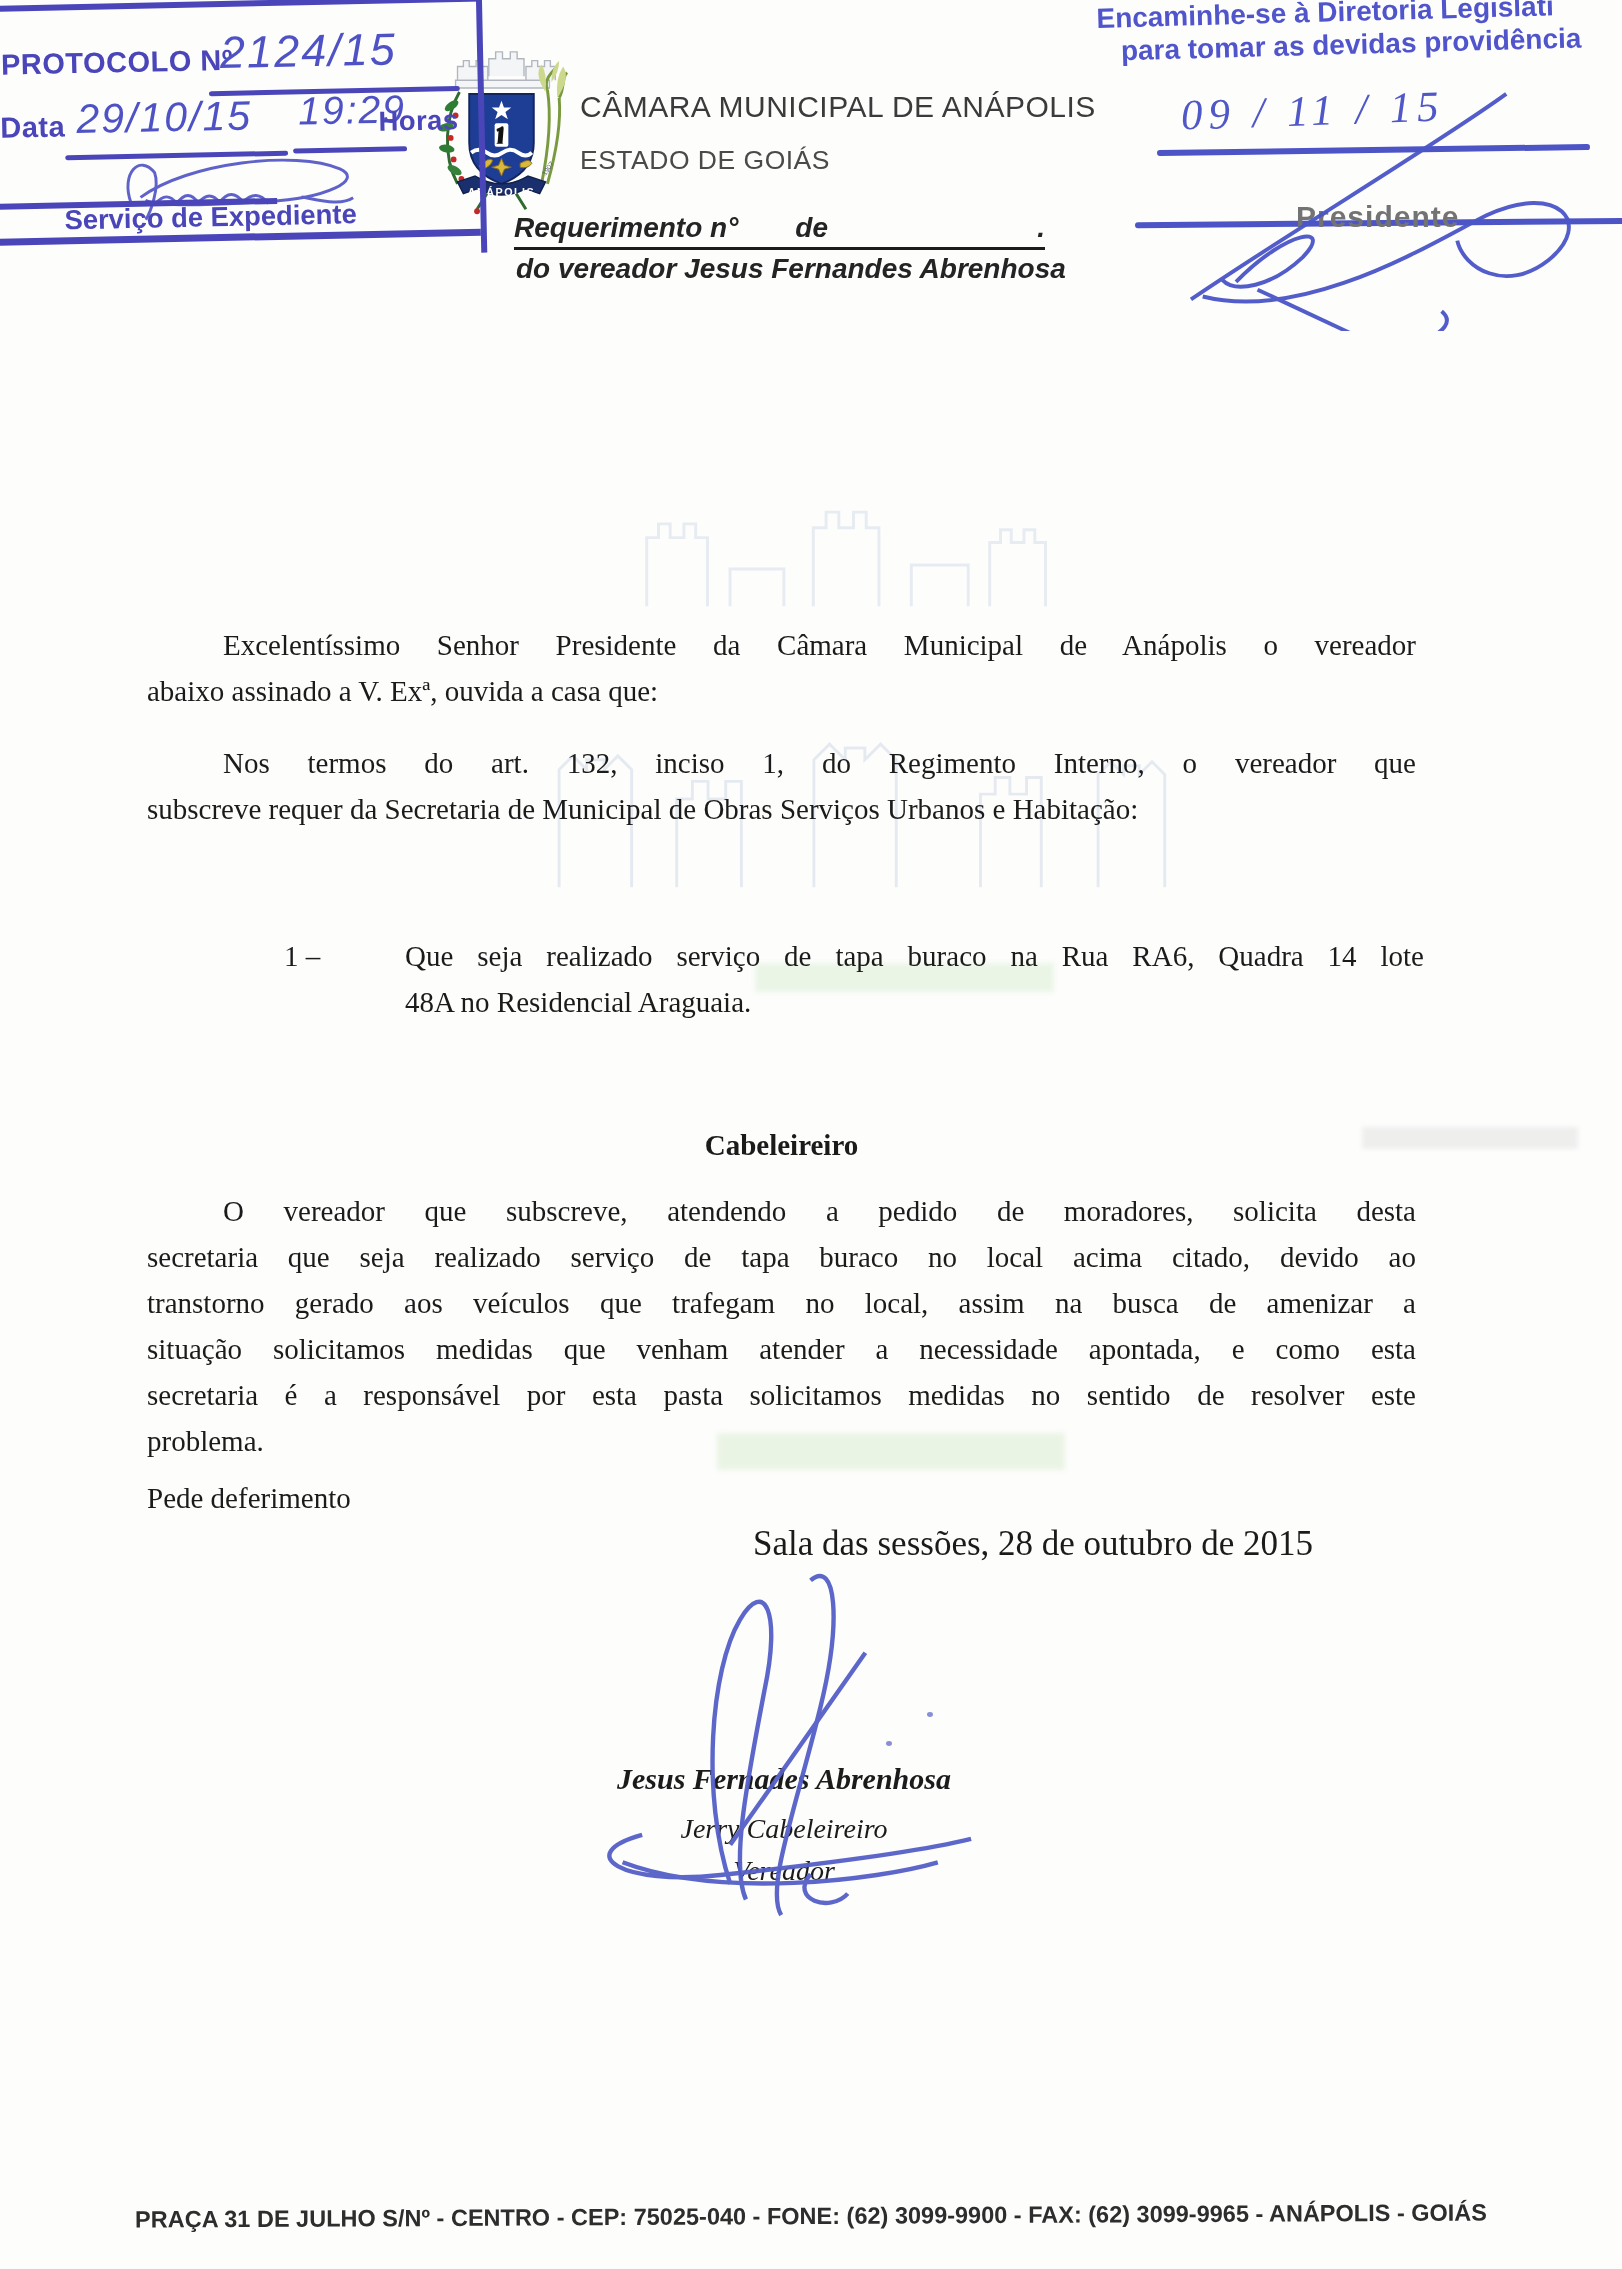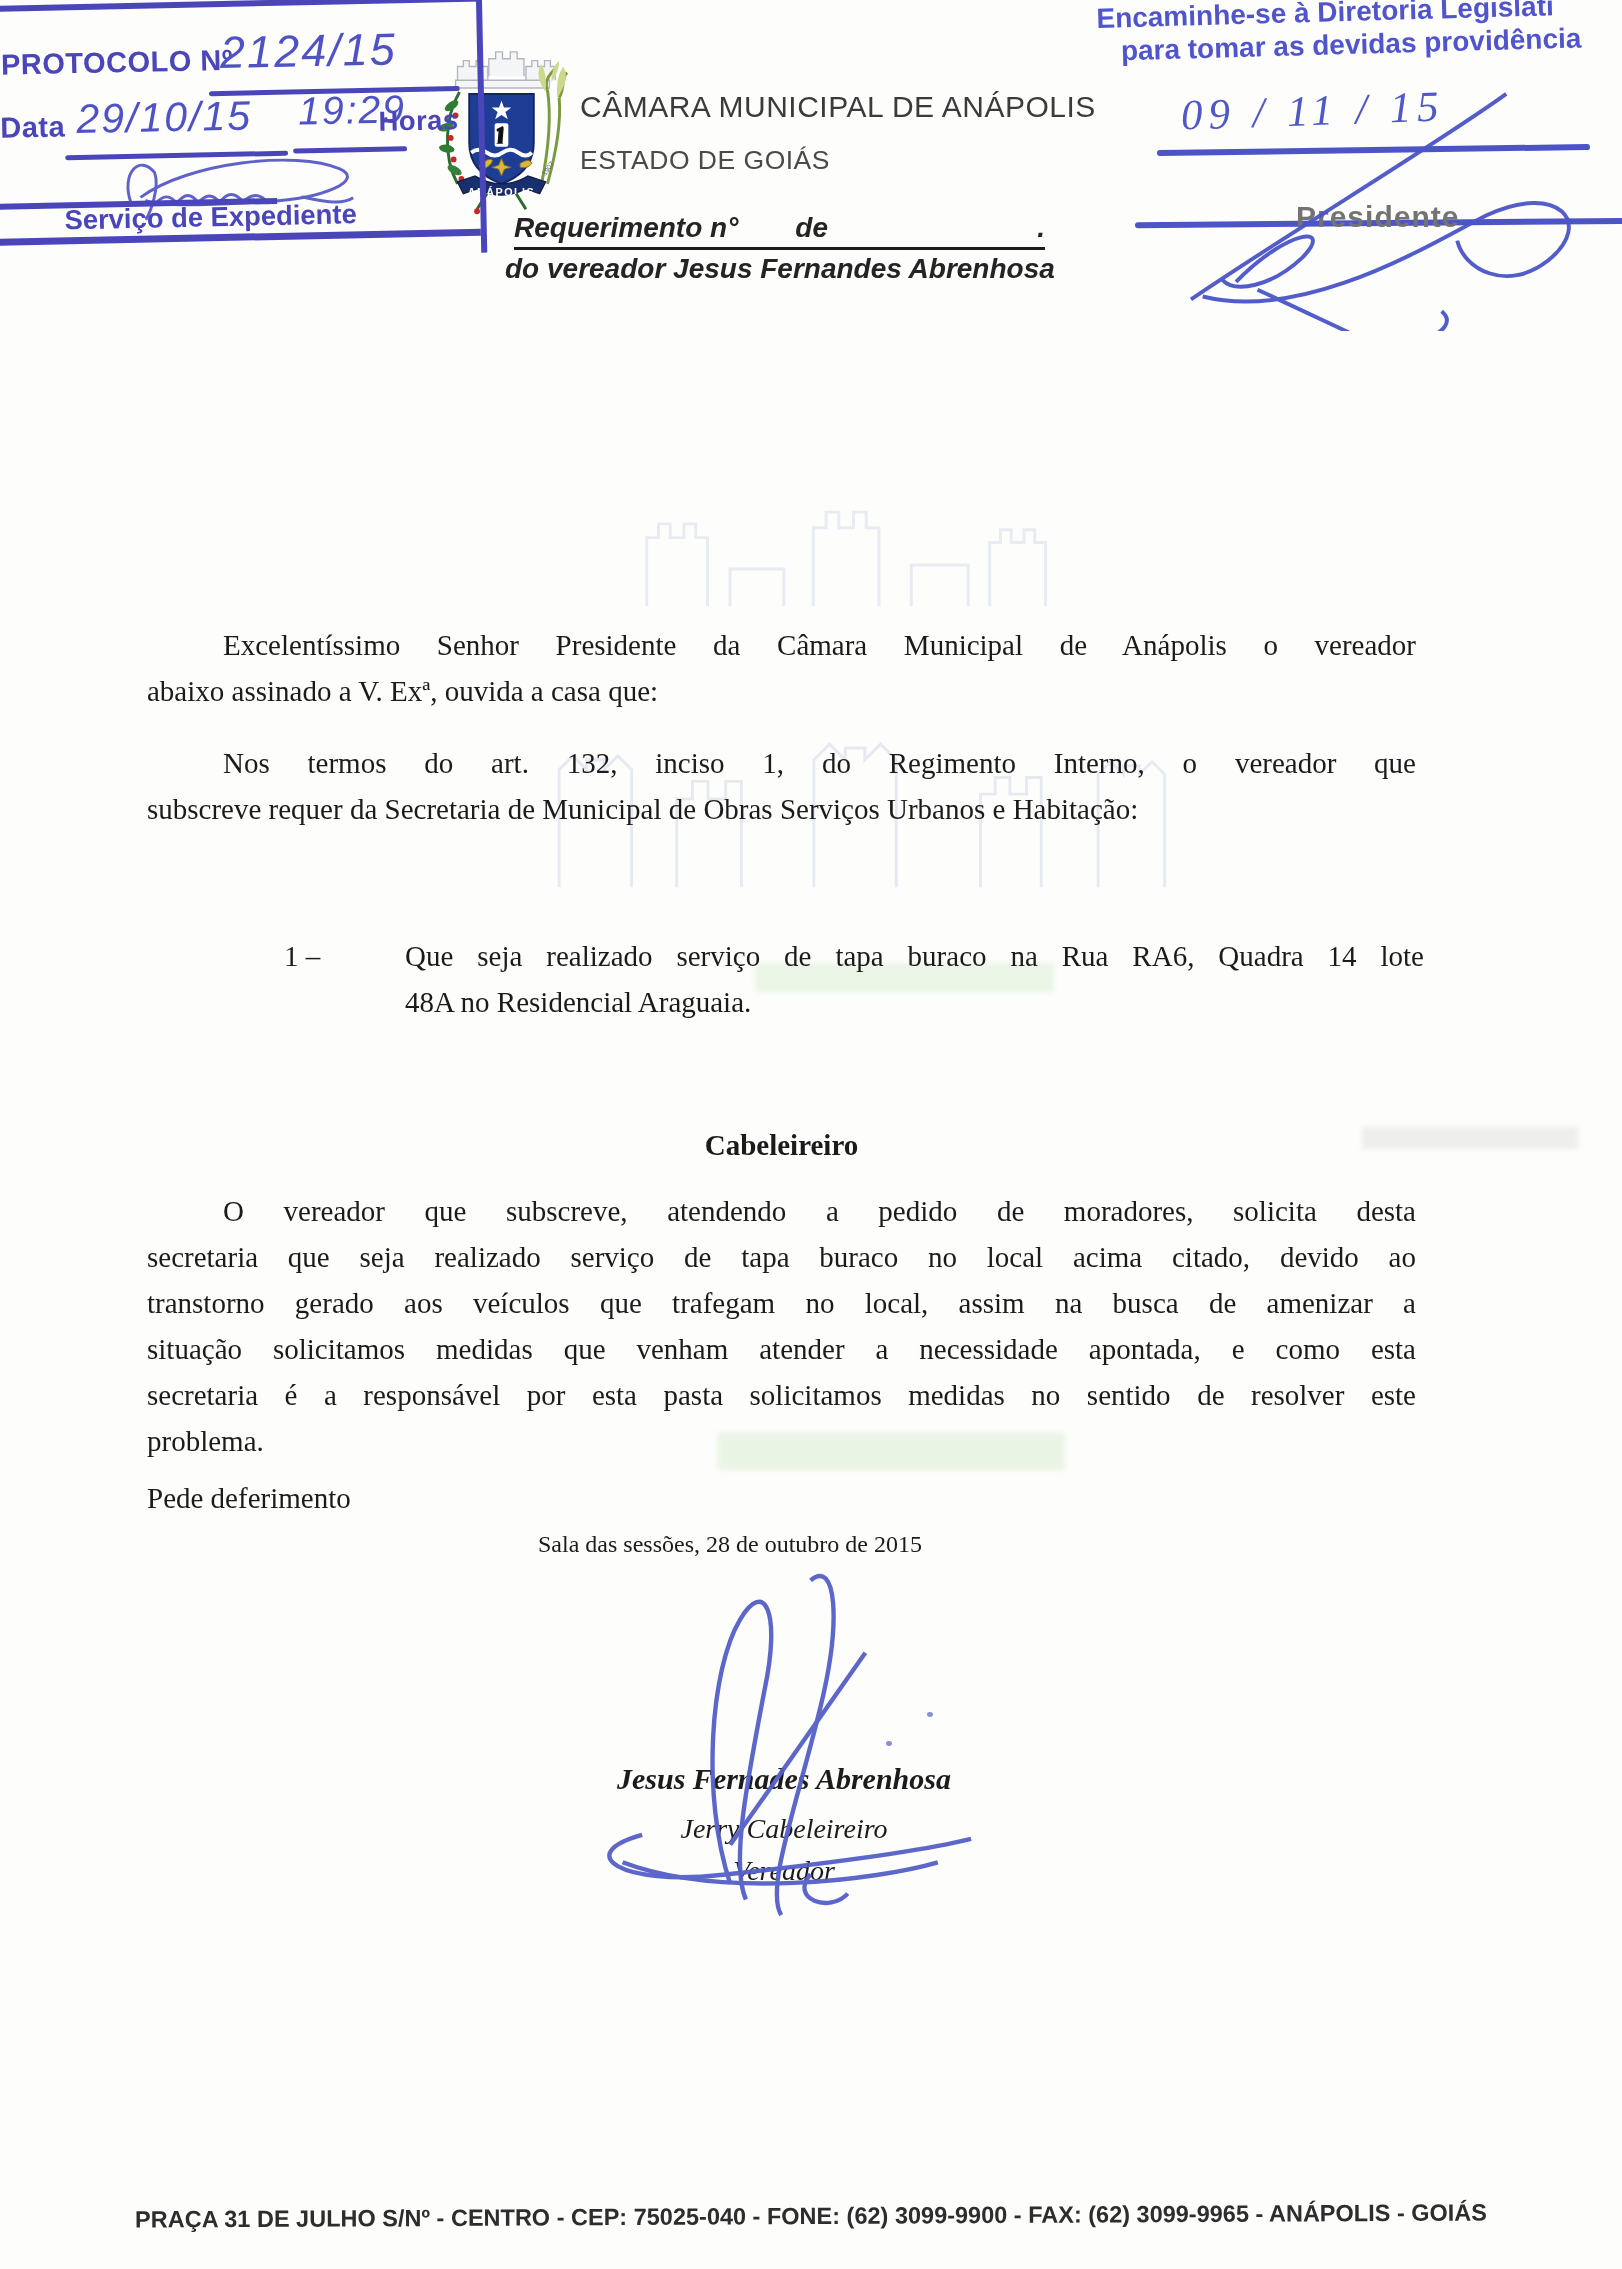"do vereador Jesus Fernandes Abrenhosa" .subtitle { left: 505px -> 516px }
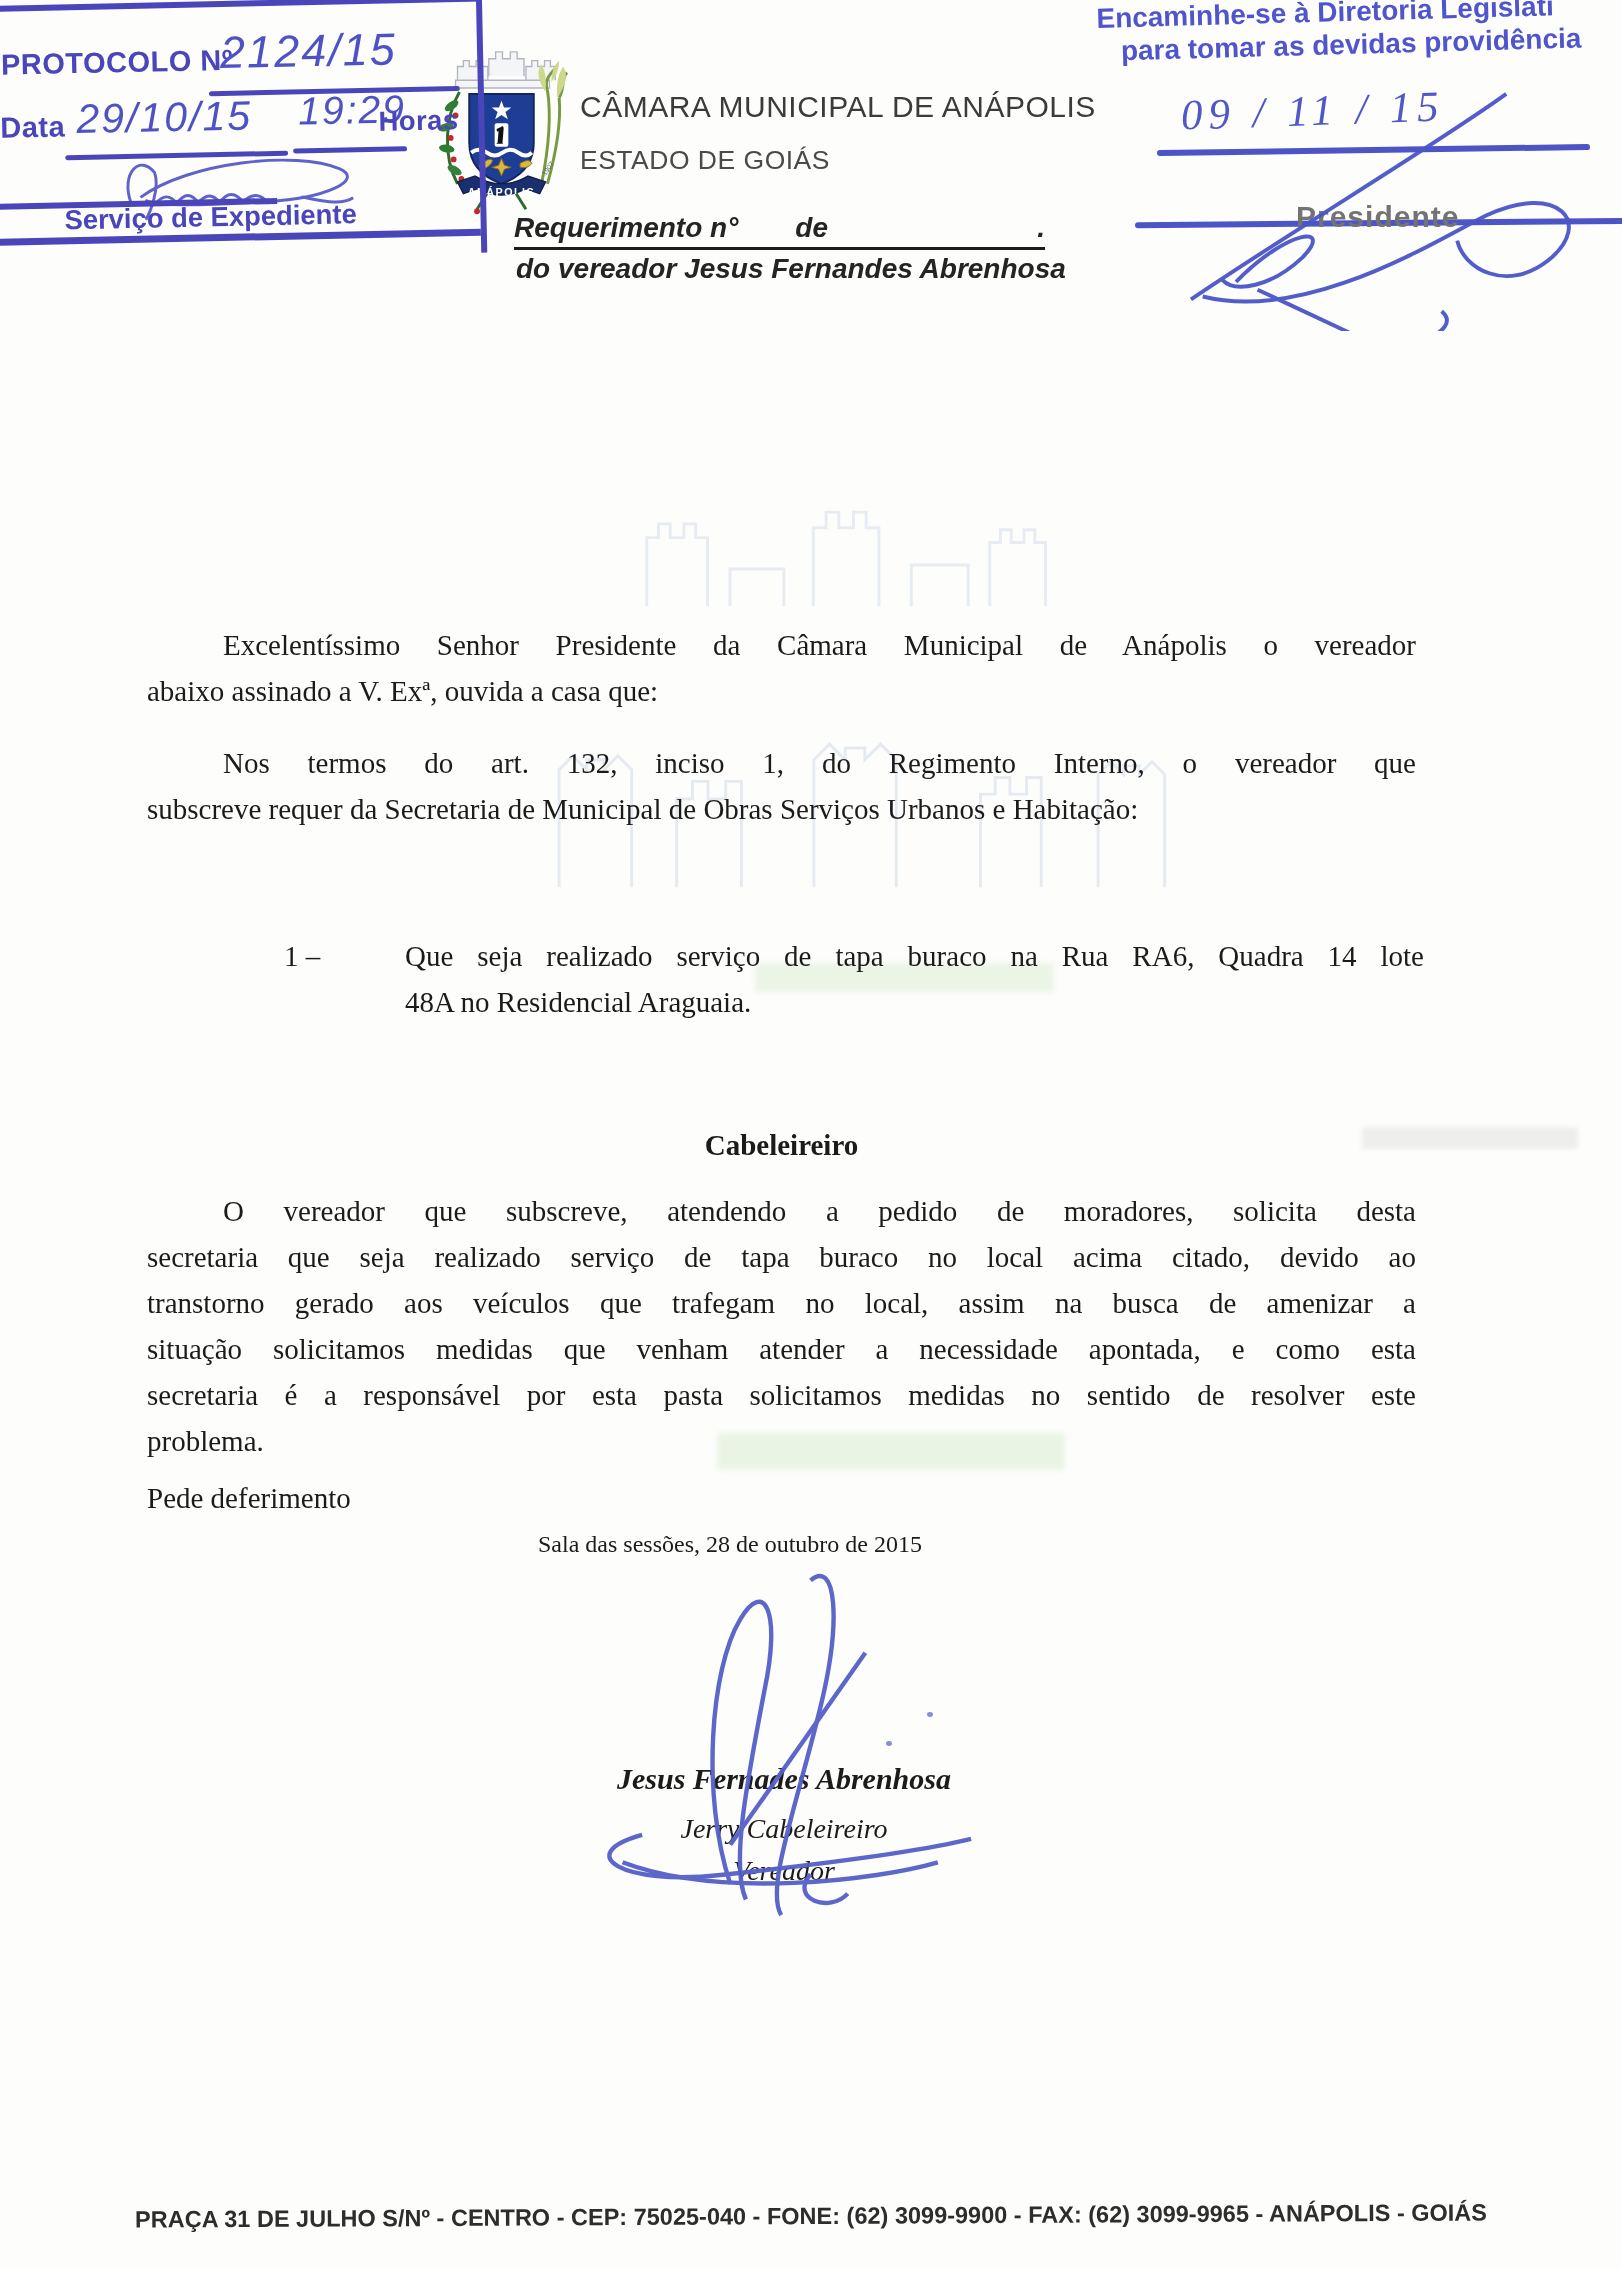"Sala das sessões, 28 de" .closing2 { font-size: 24px -> 35px; text-align: center -> right }
